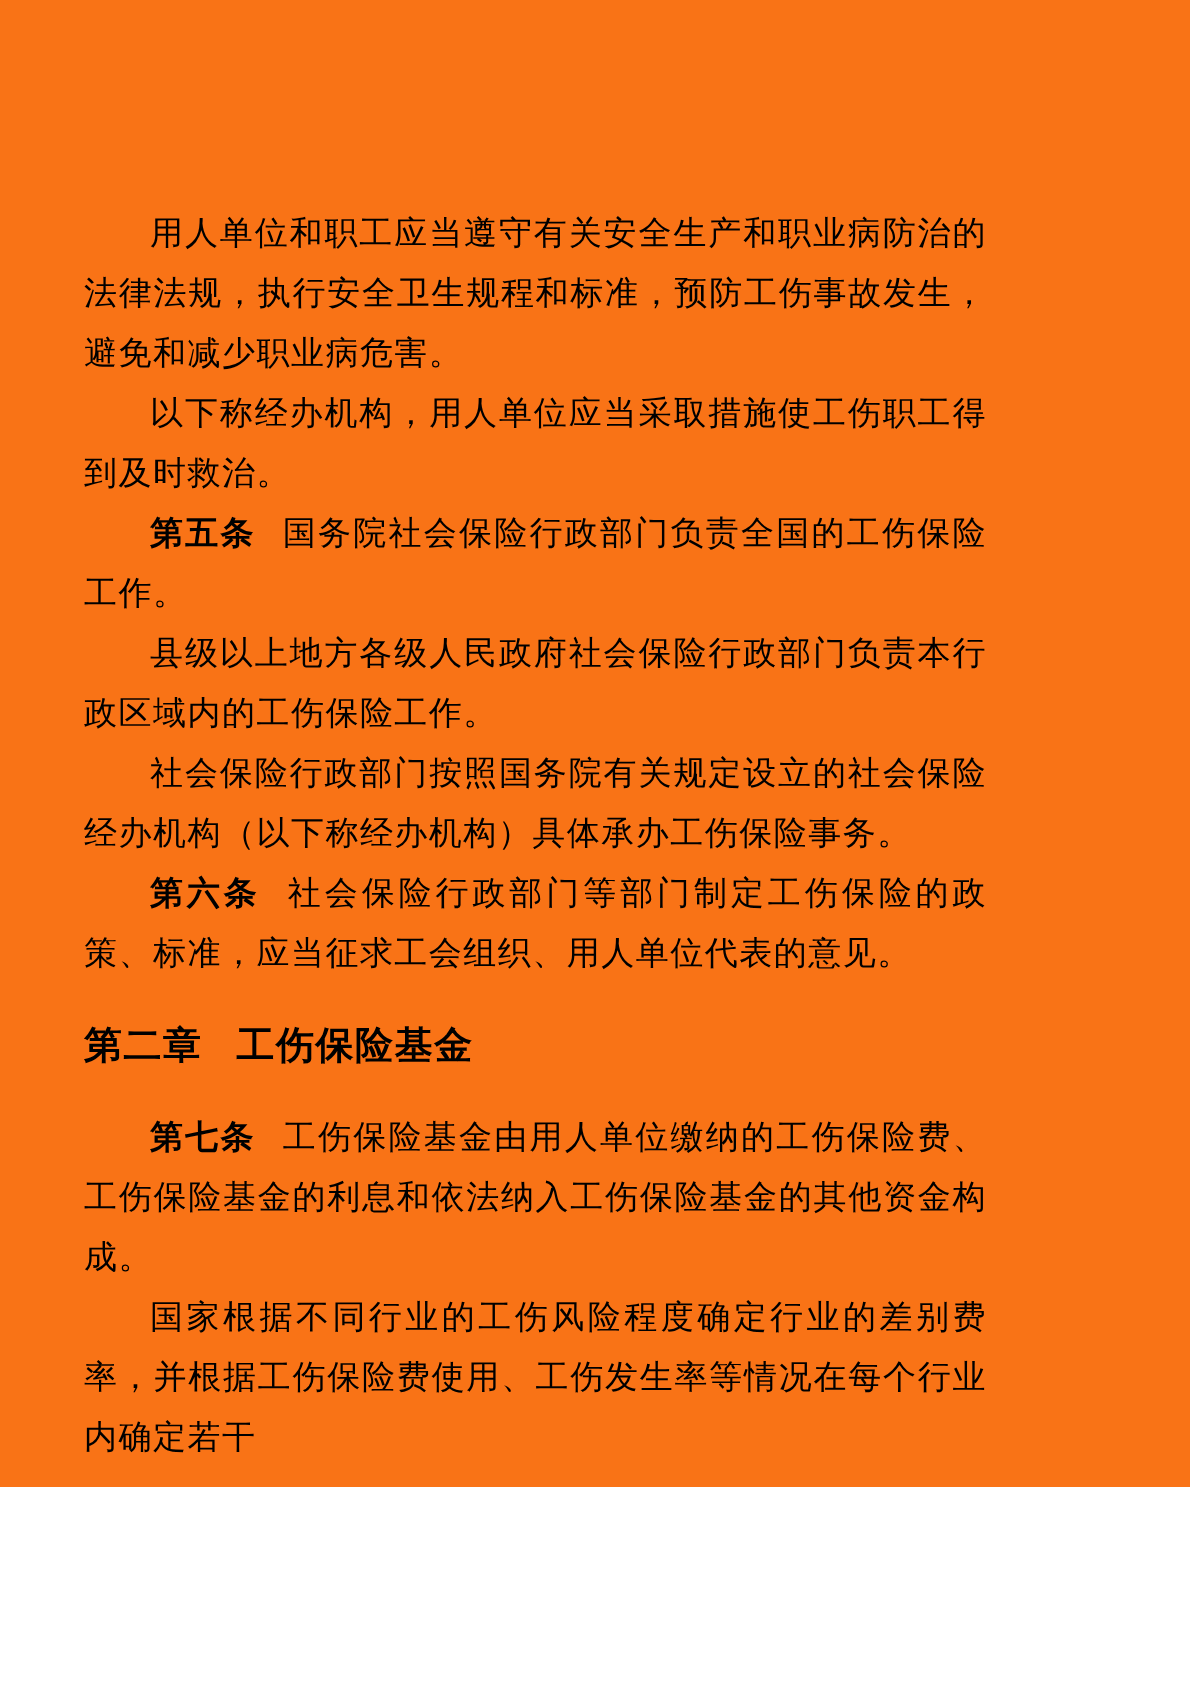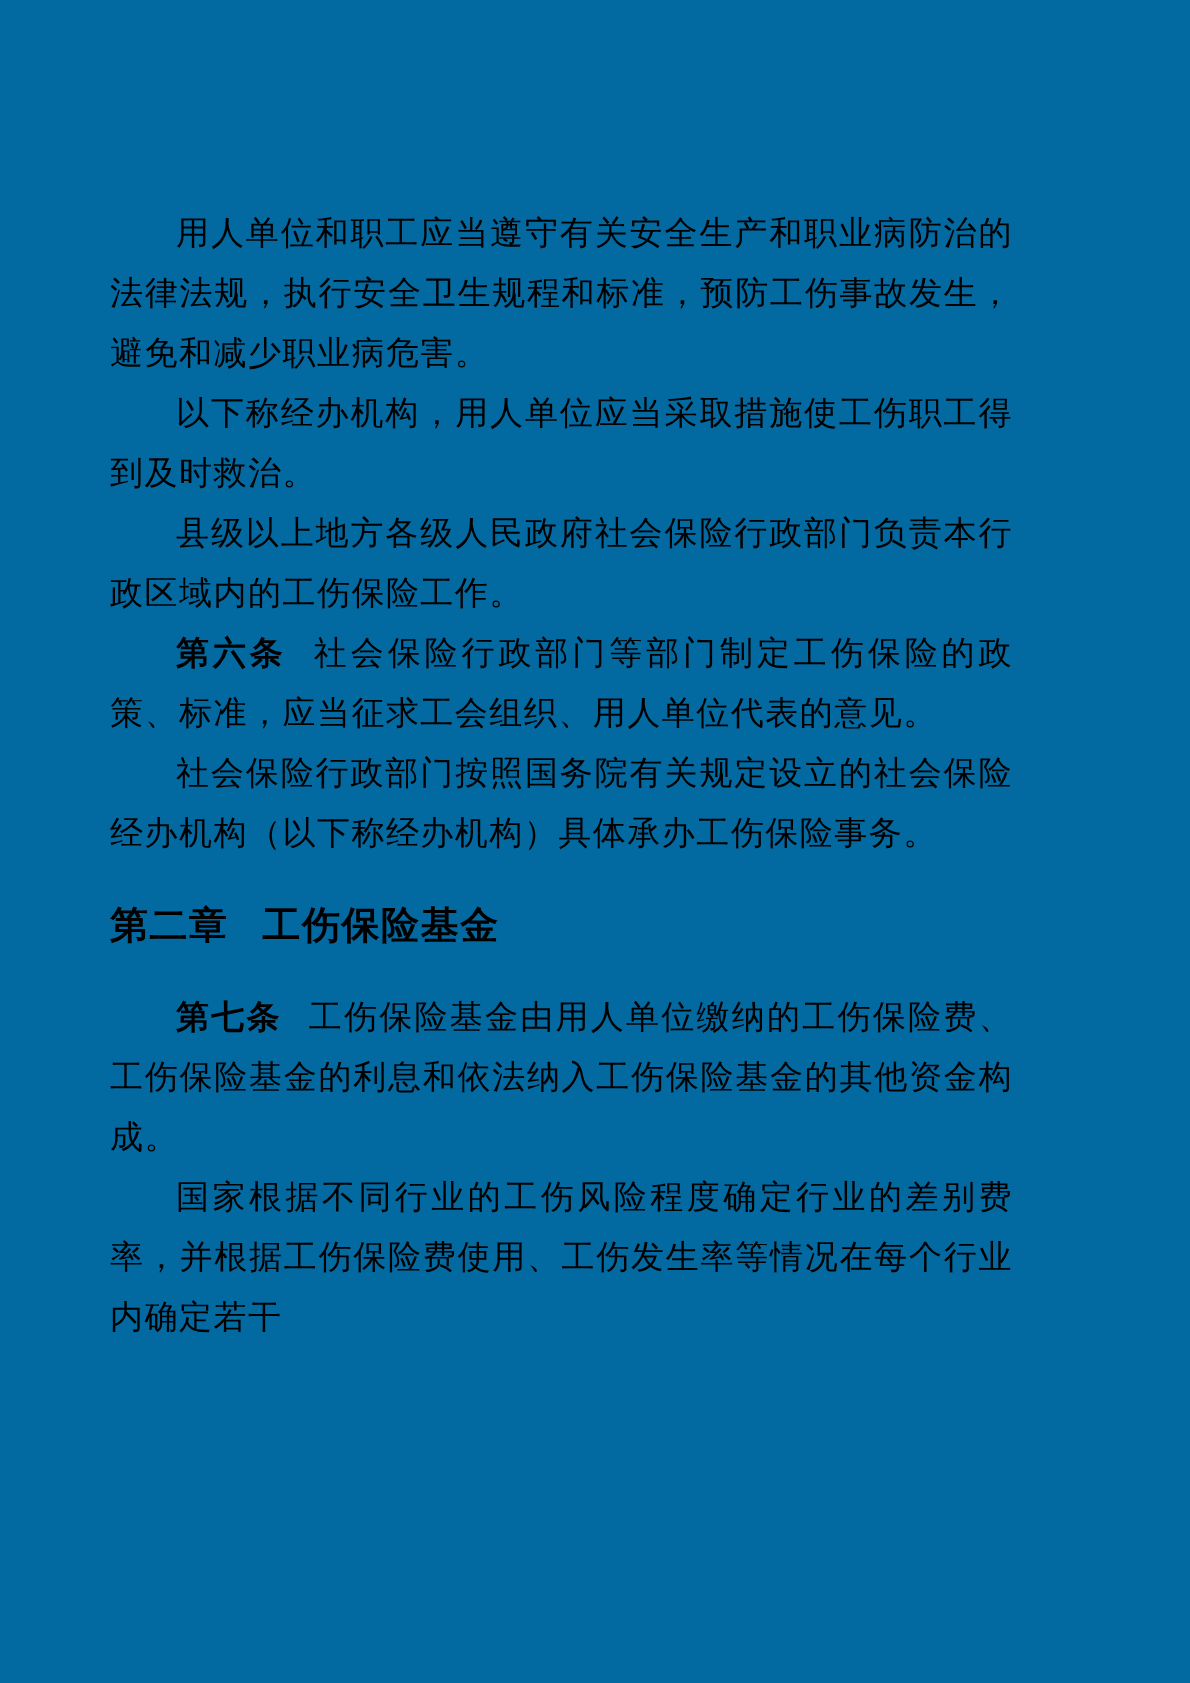"用人单位和职工应当遵守有关安全生产和职业病防治的法律法规，执行安全卫生规程和标准" .page { background: #0369a1 -> #f97316; height: 1683px -> 1487px; padding: 203px 142px 0 110px -> 203px 142px 0 84px }
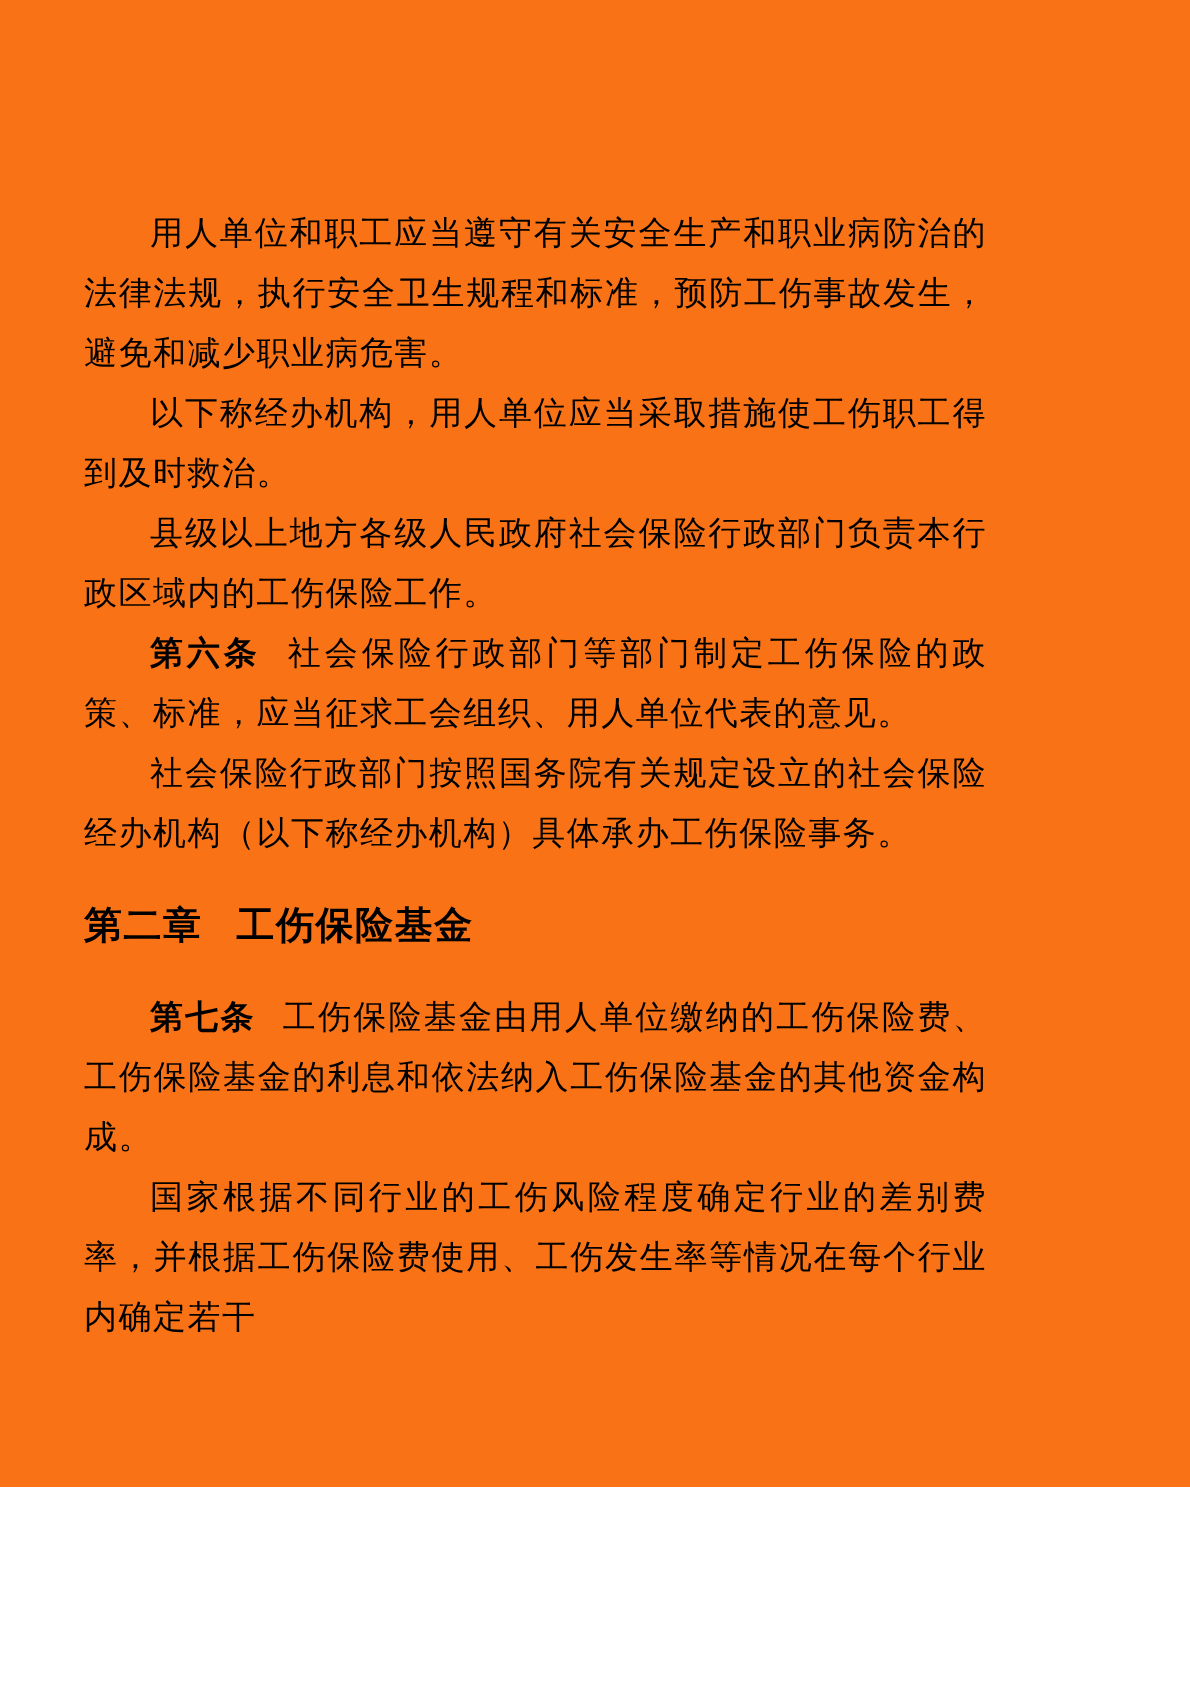"第五条 国务院社会保险行政部门负责全国的工伤保险工作。" p.para { html: none -> <p><span>第五条</span><span>国务院社会保险行政部门负责全国的工伤保险工作。</span></p> }
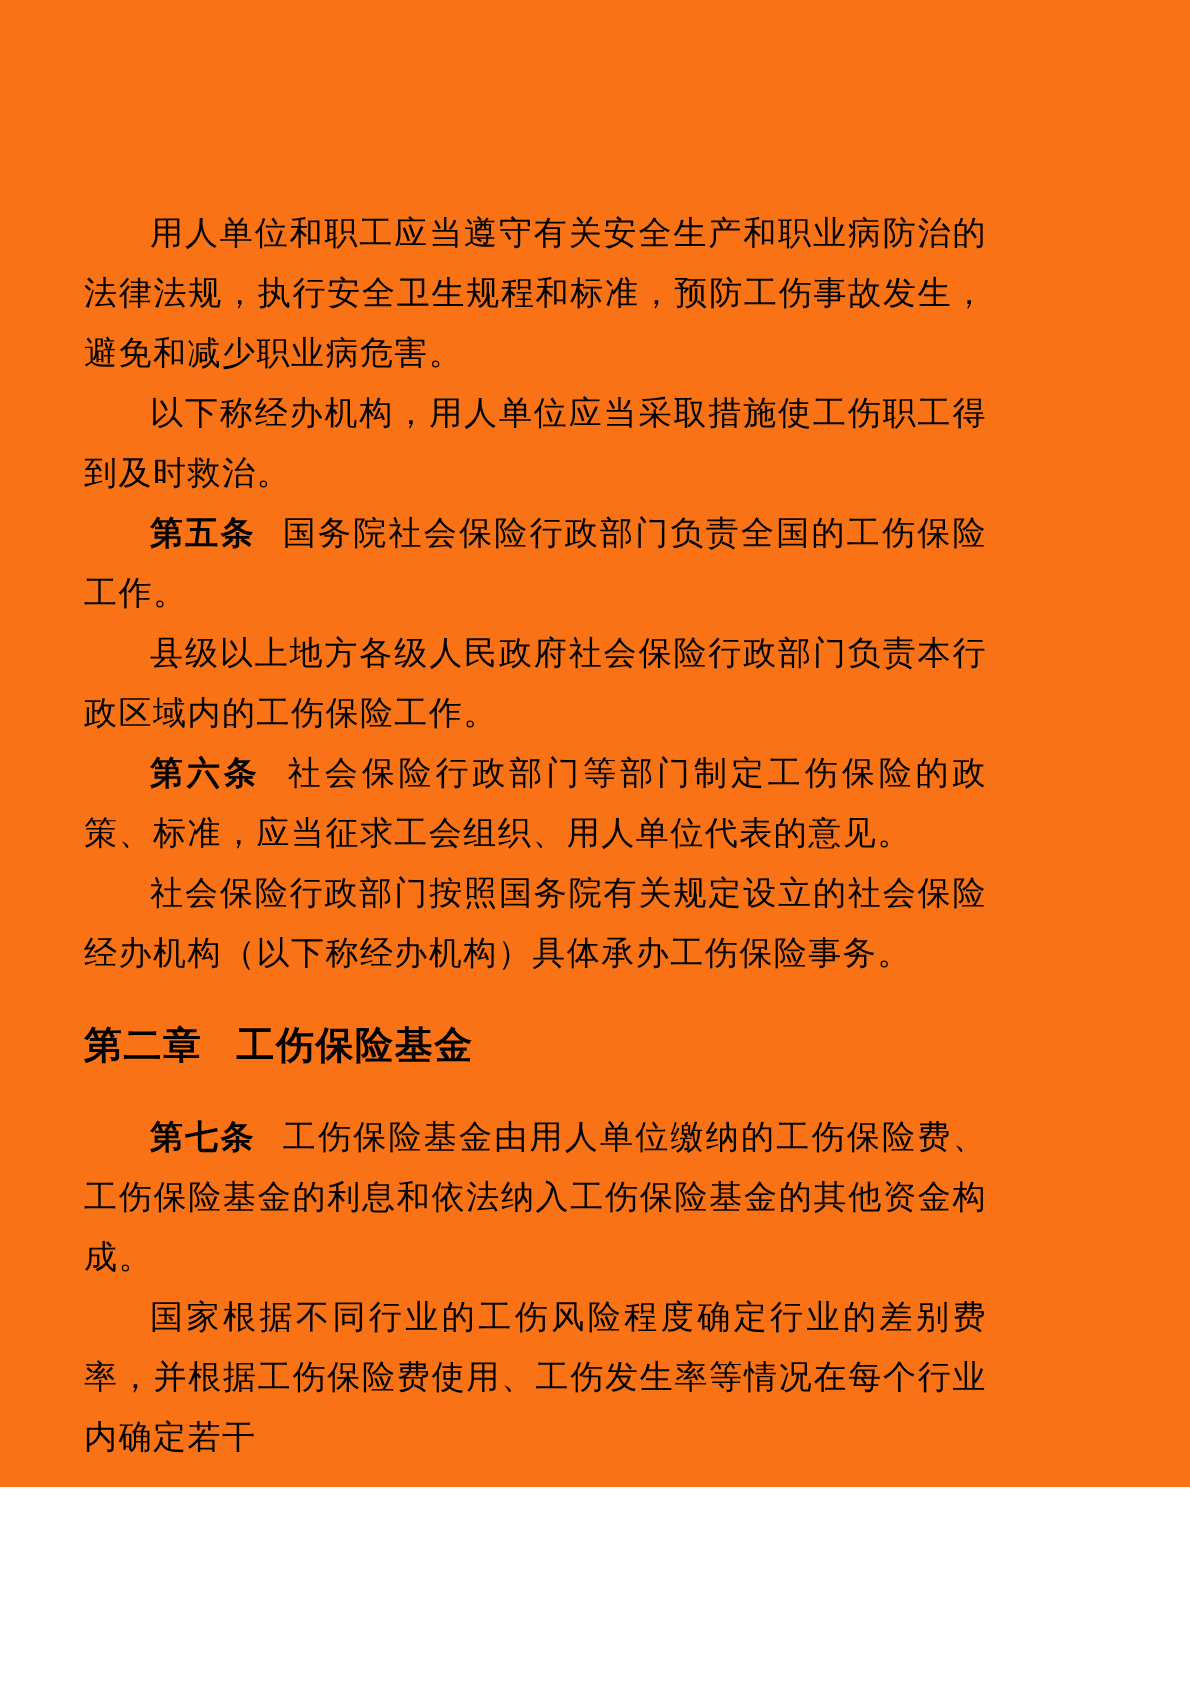"第六条" p.para { order: before "社会保险行政部门按照国务院有关规定设立的社会保险经办机构（以下称经办机构）具体承" -> after "社会保险行政部门按照国务院有关规定设立的社会保险经办机构（以下称经办机构）具体承" }
